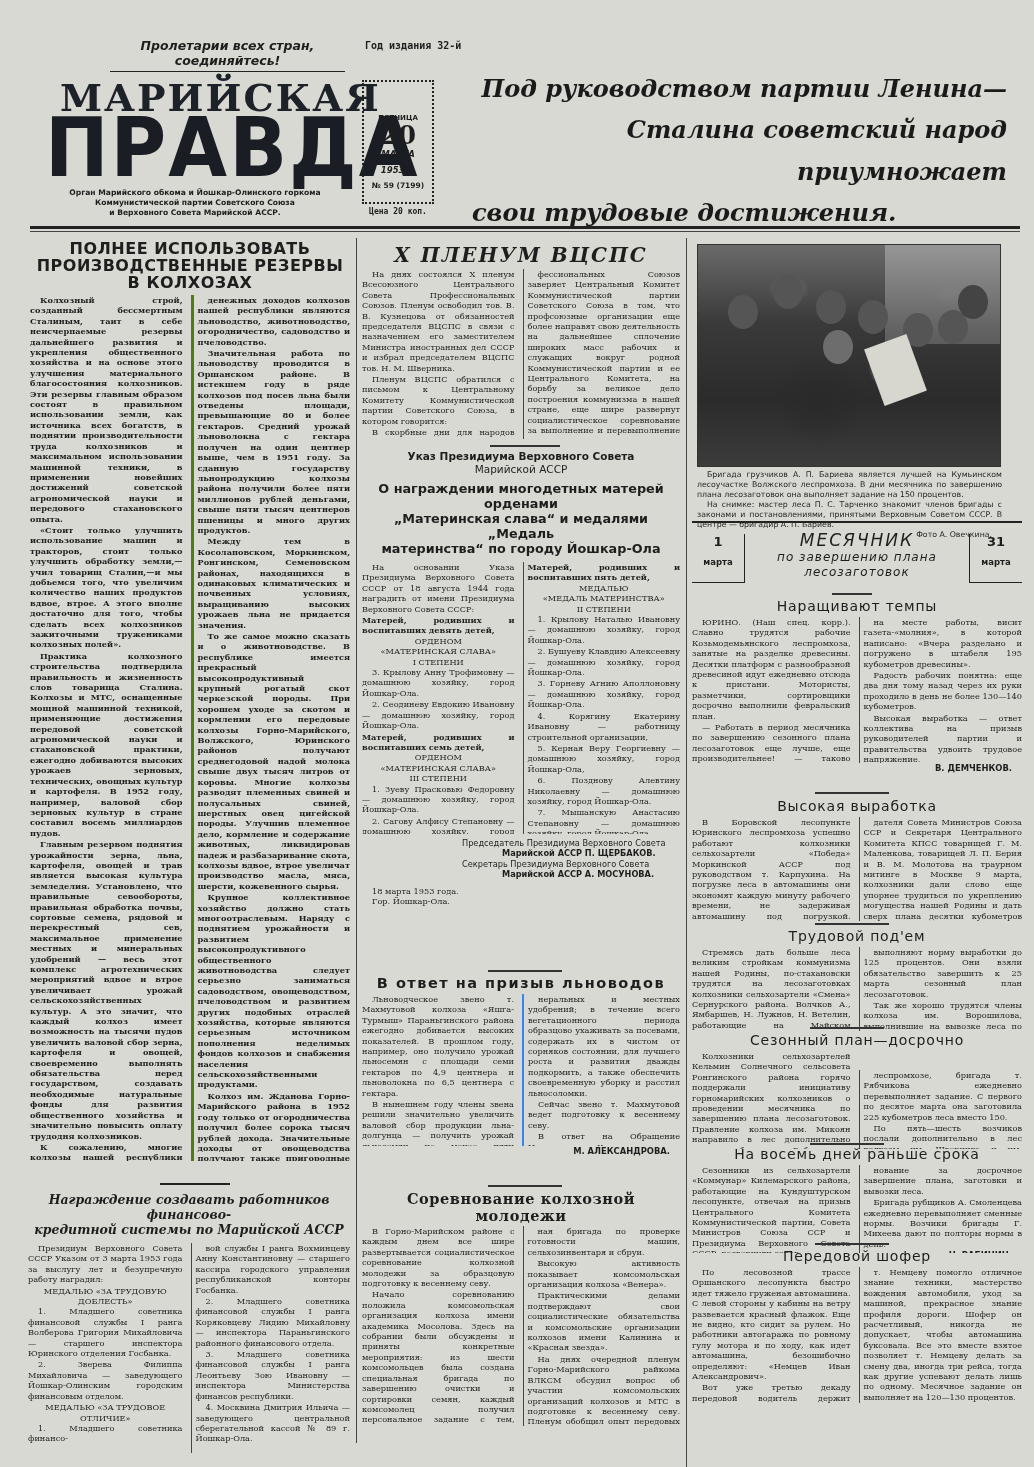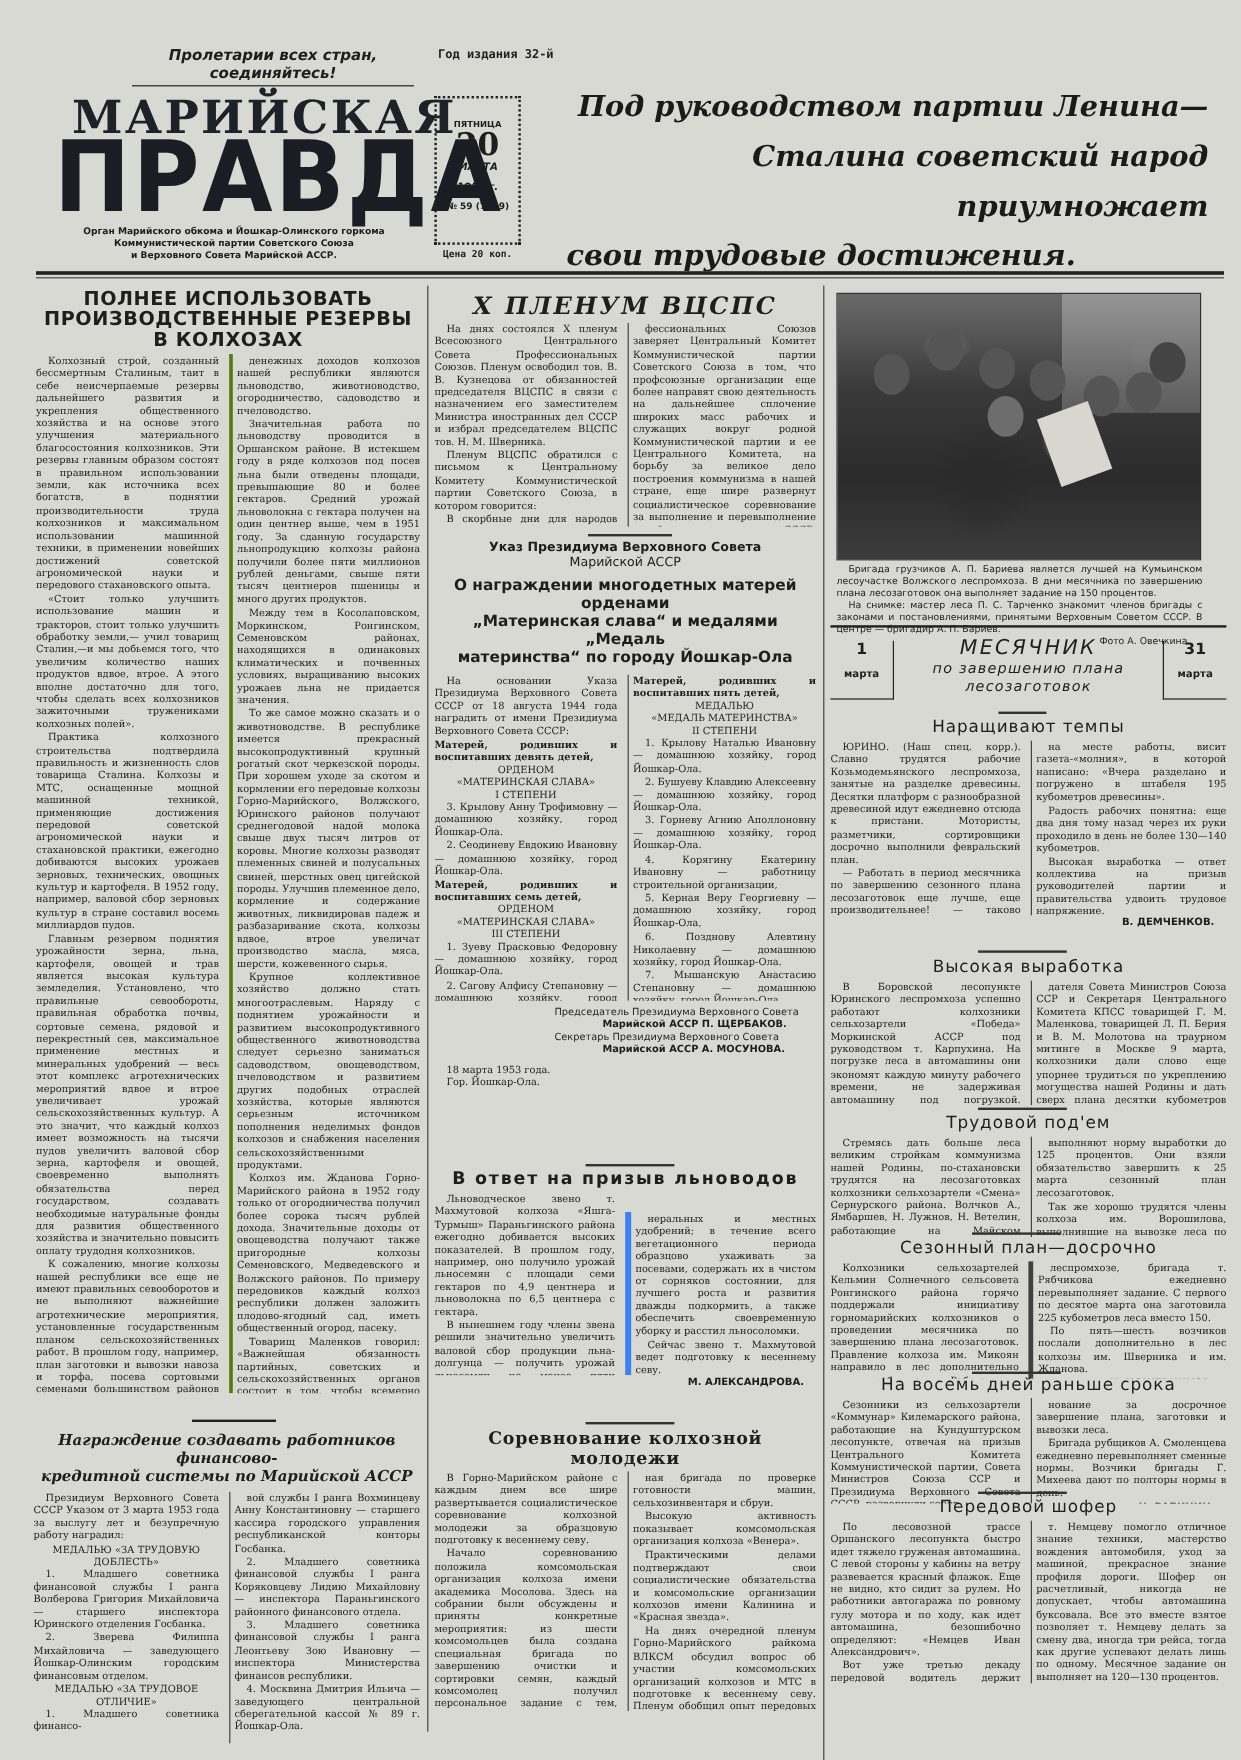"ПЯТНИЦА" .datebox .dow { margin-top: 18px -> 32px }
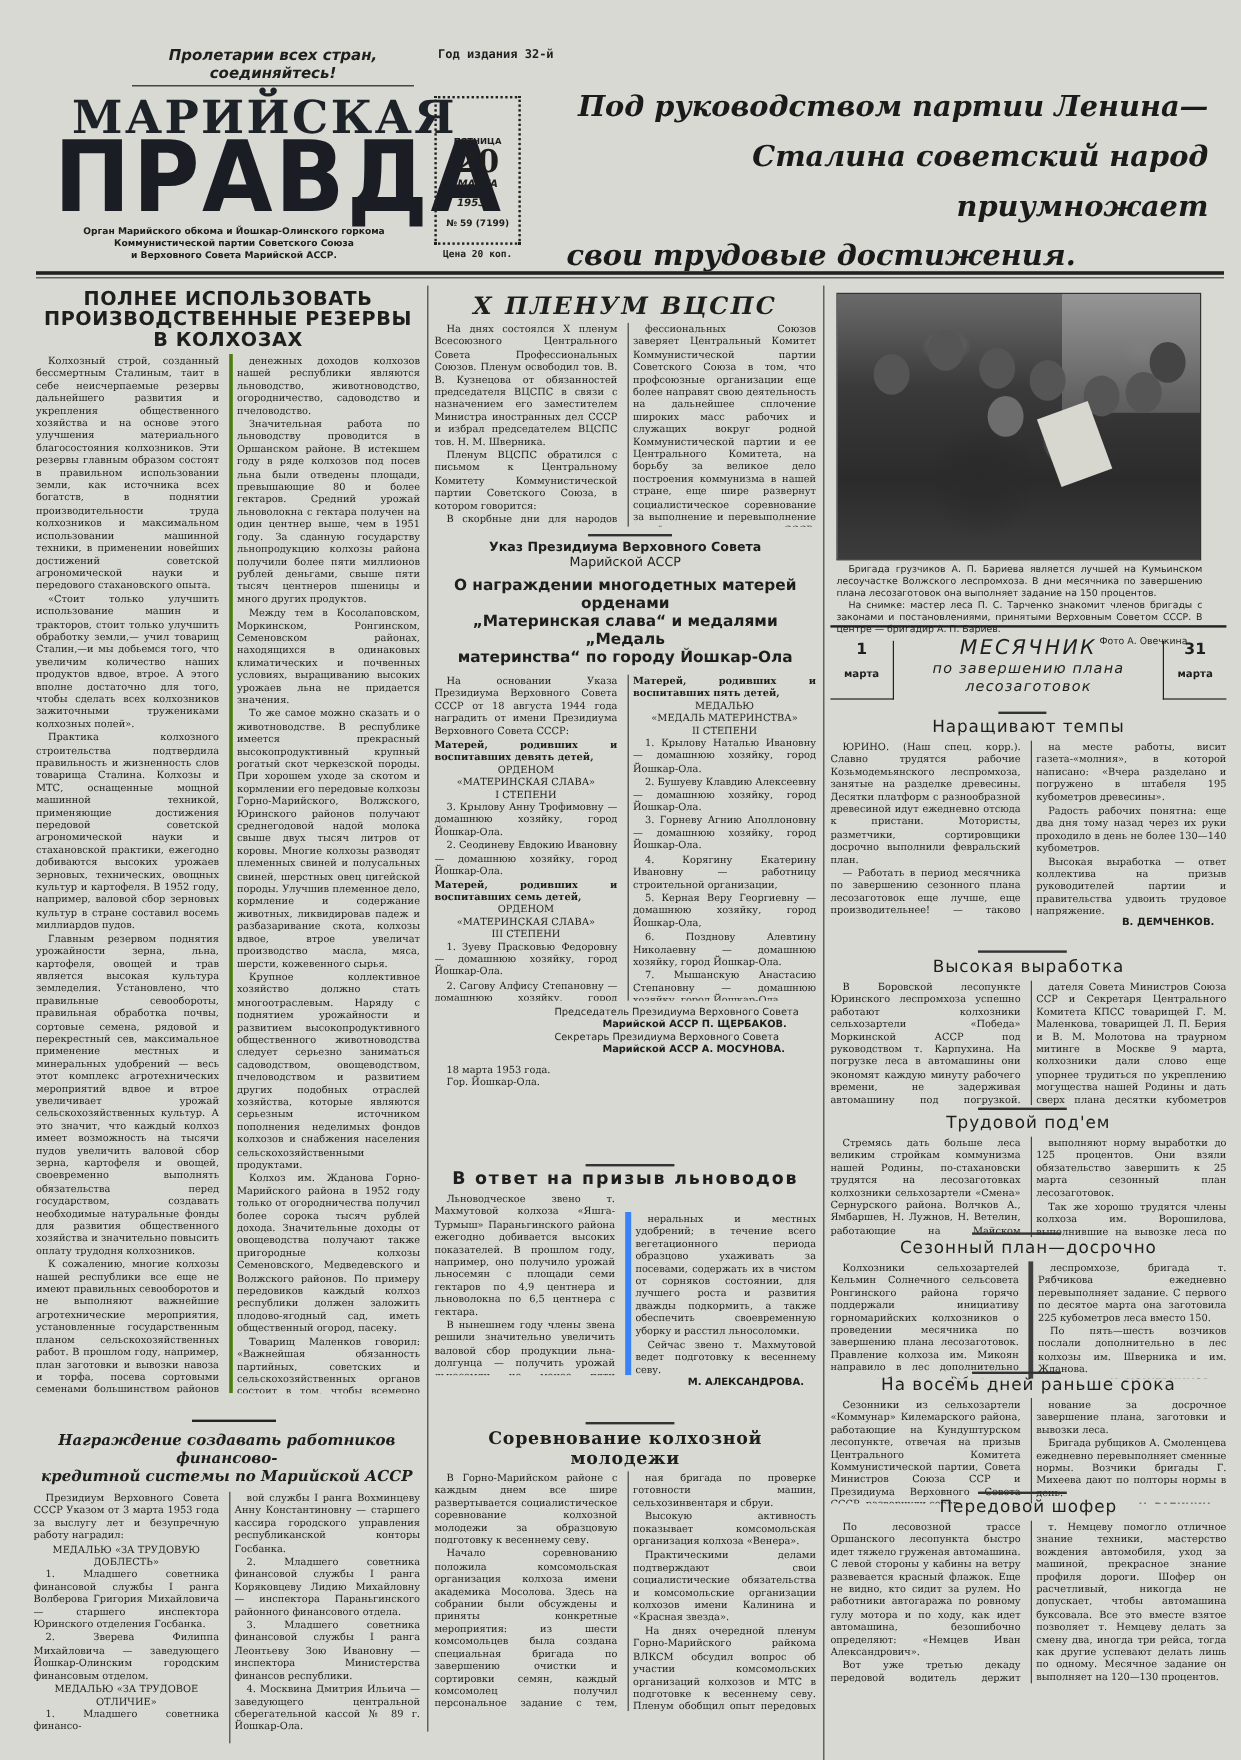"Колхозный строй, созданный бессмертным" div.cols2 { font-weight: none -> bold }
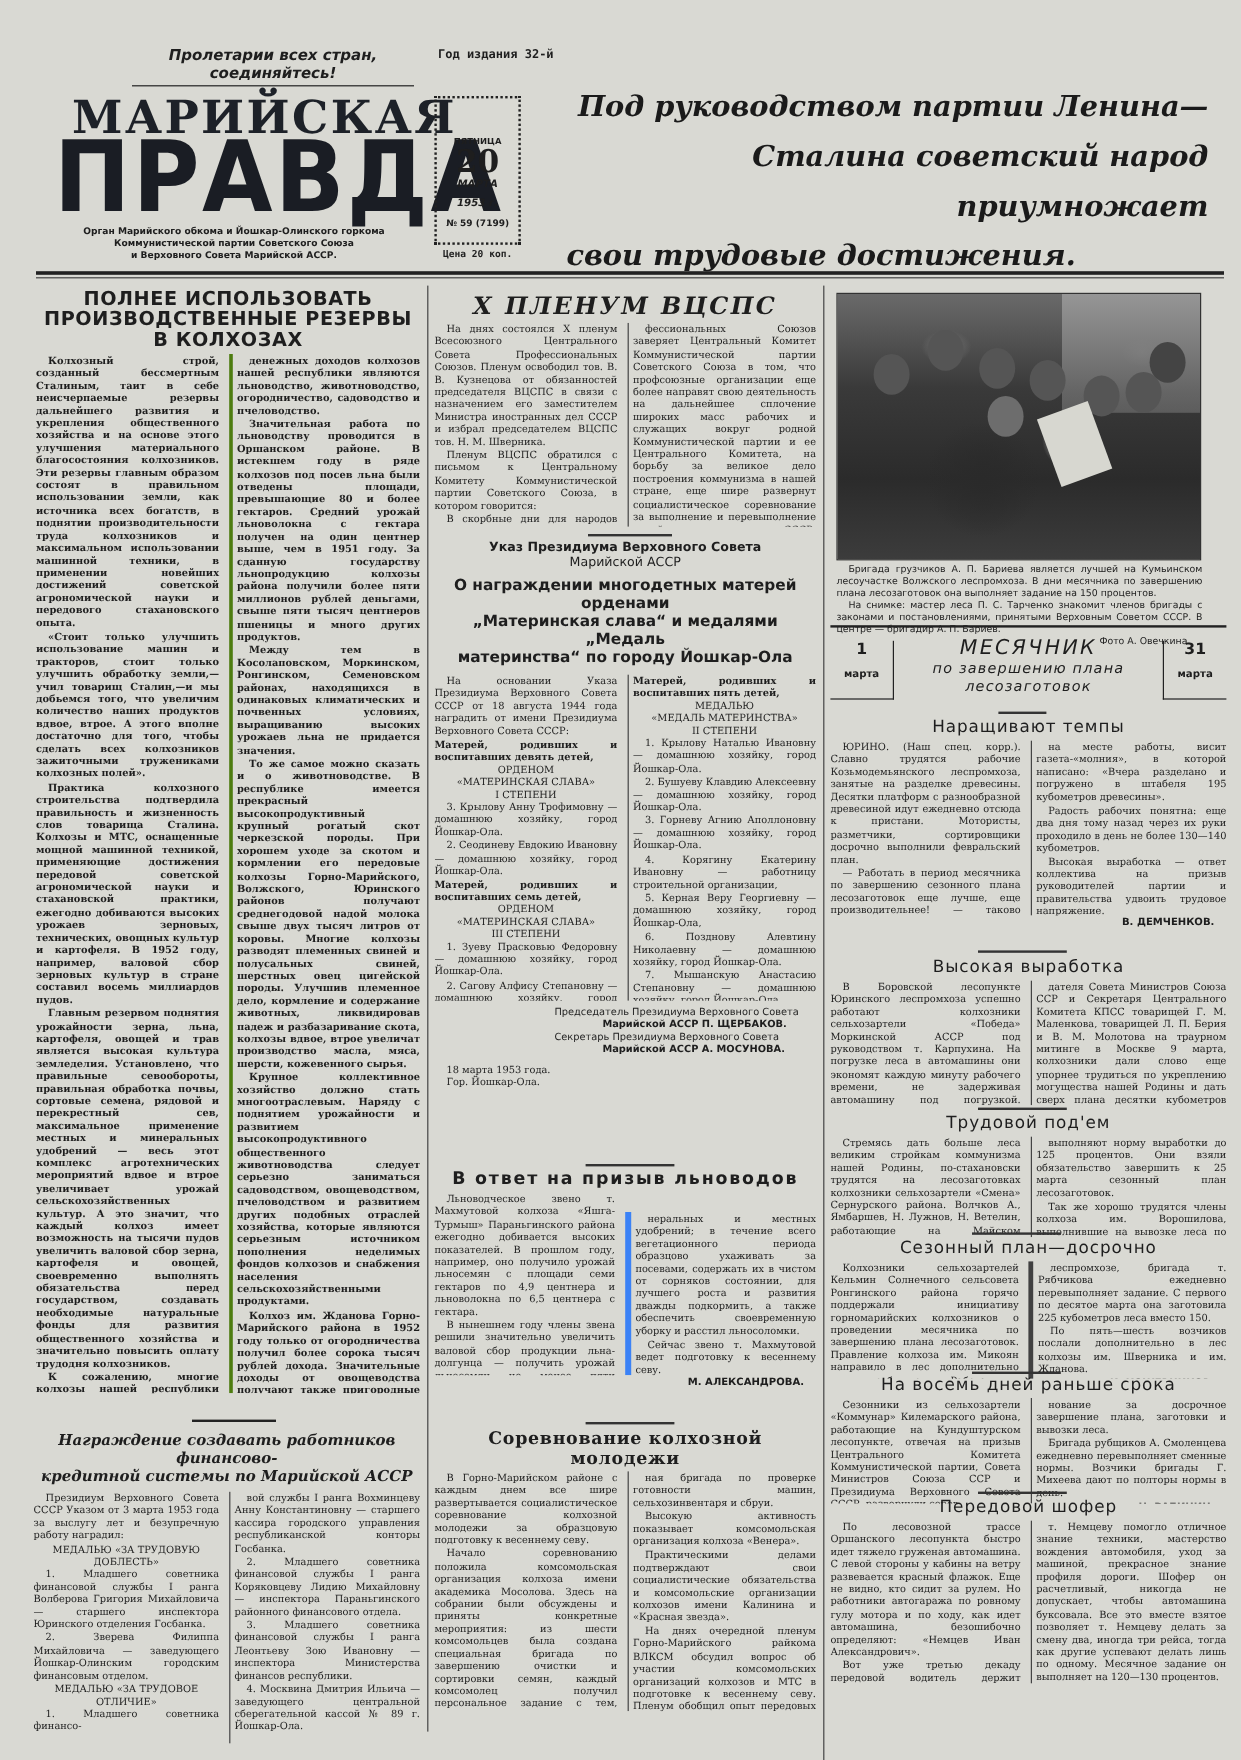"неральных и местных удобрений; в" div { border-left: 5px solid #3b82f6 -> 2px solid #3b82f6; margin-top: 16px -> none }
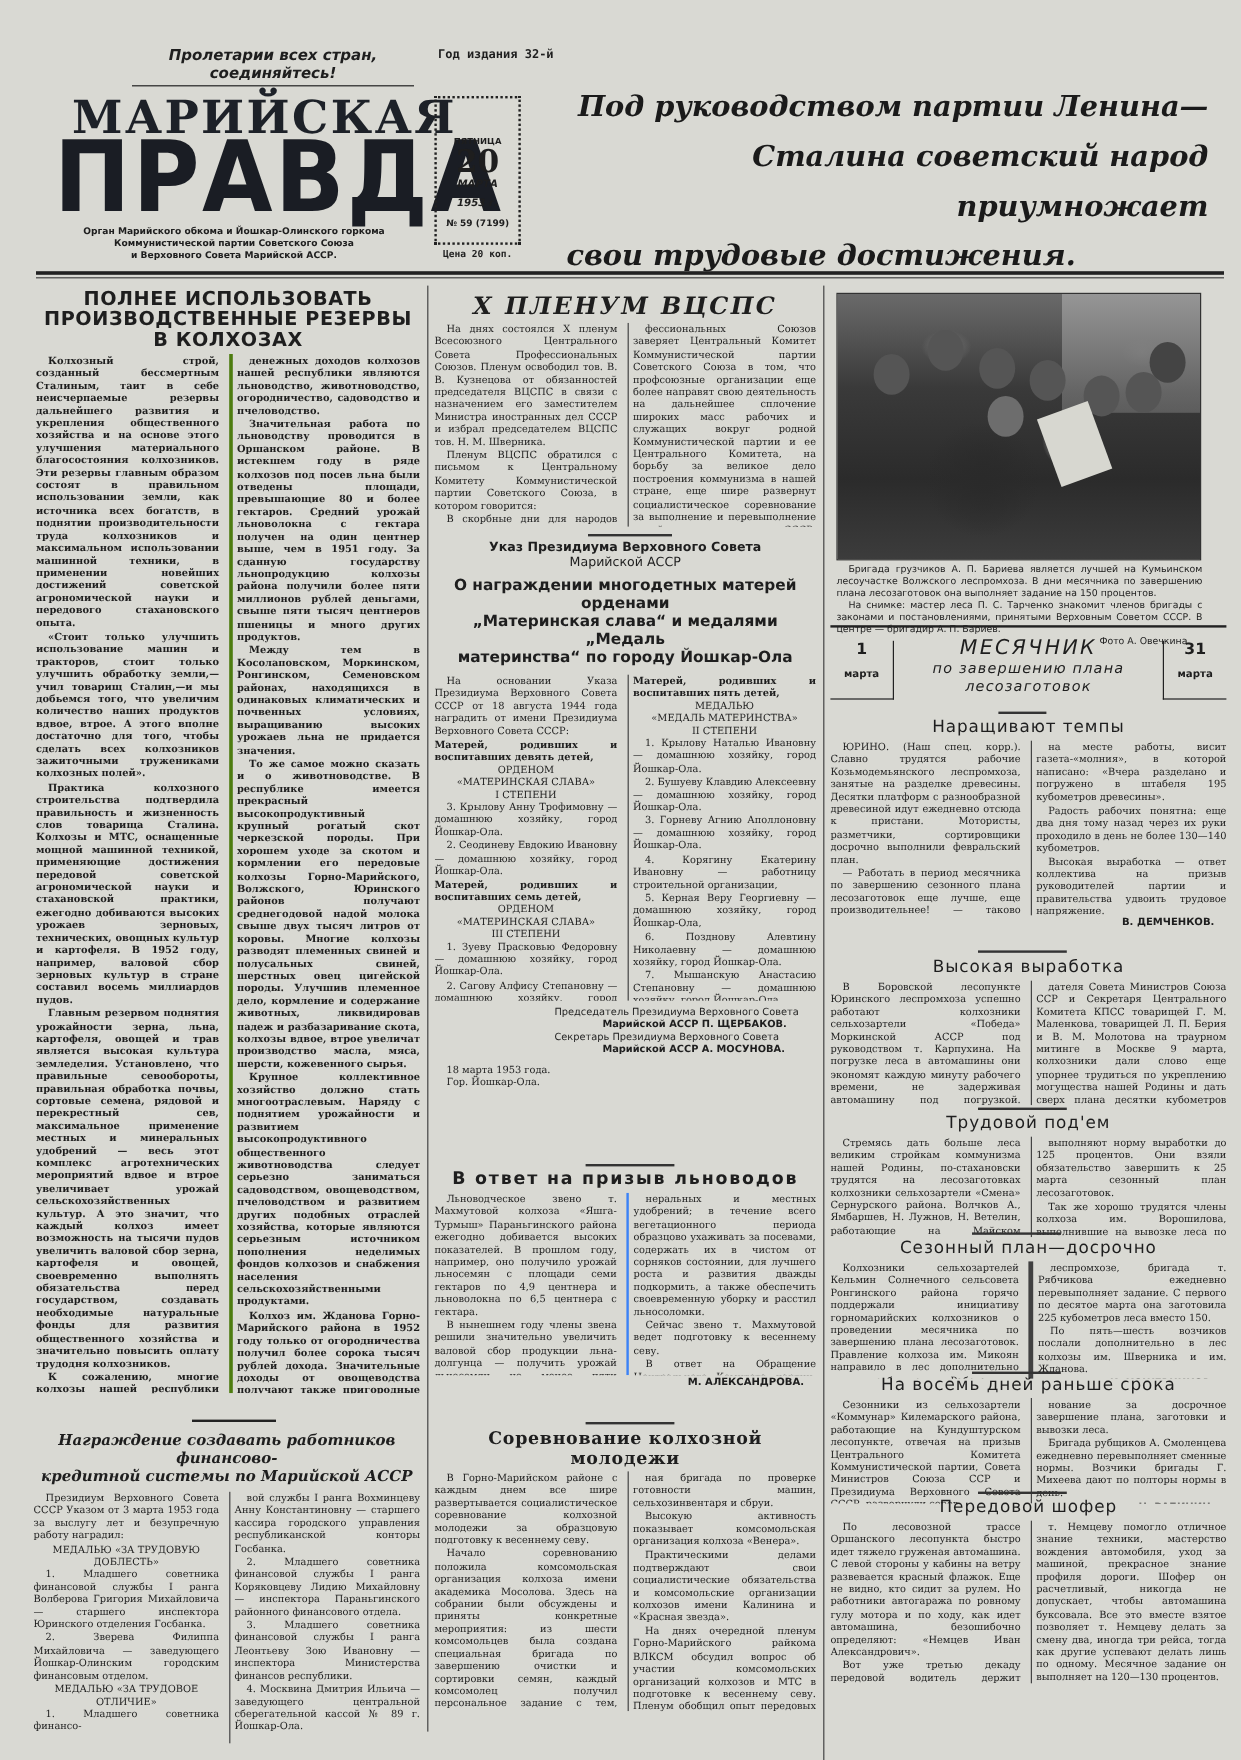"леспромхозе, бригада т. Рябчикова" div { border-left: 4px solid #404040 -> 1px solid #404040; margin-top: none -> 19px }
